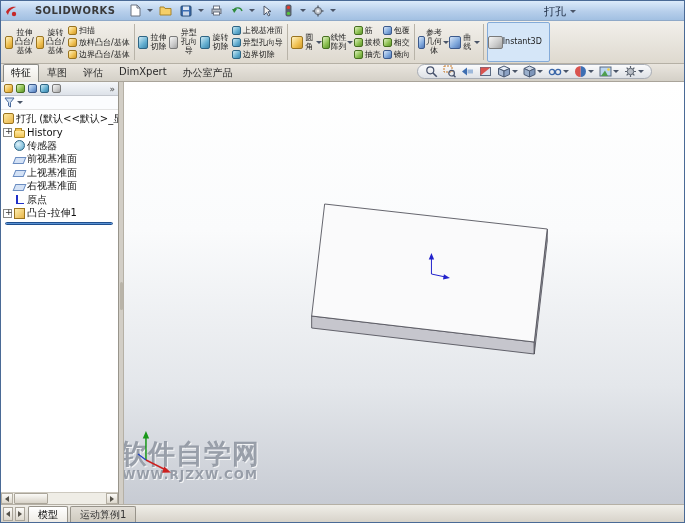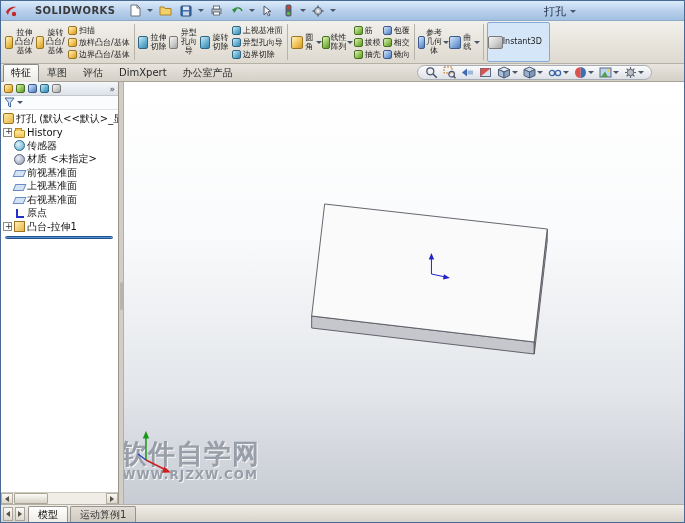"特征" .tabstrip { align-items: center -> flex-start }
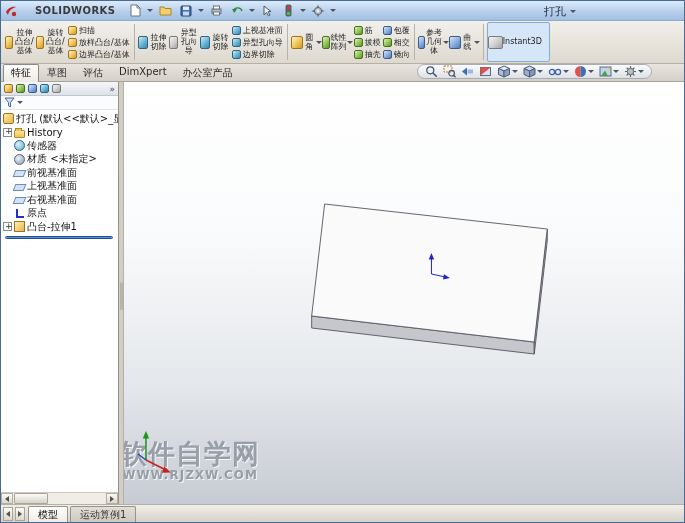"材质 <未指定>" div.tree-item { html: <div> <span></span> <span></span> <span>材质 &lt;未指定&gt;</span> </div> -> none }
